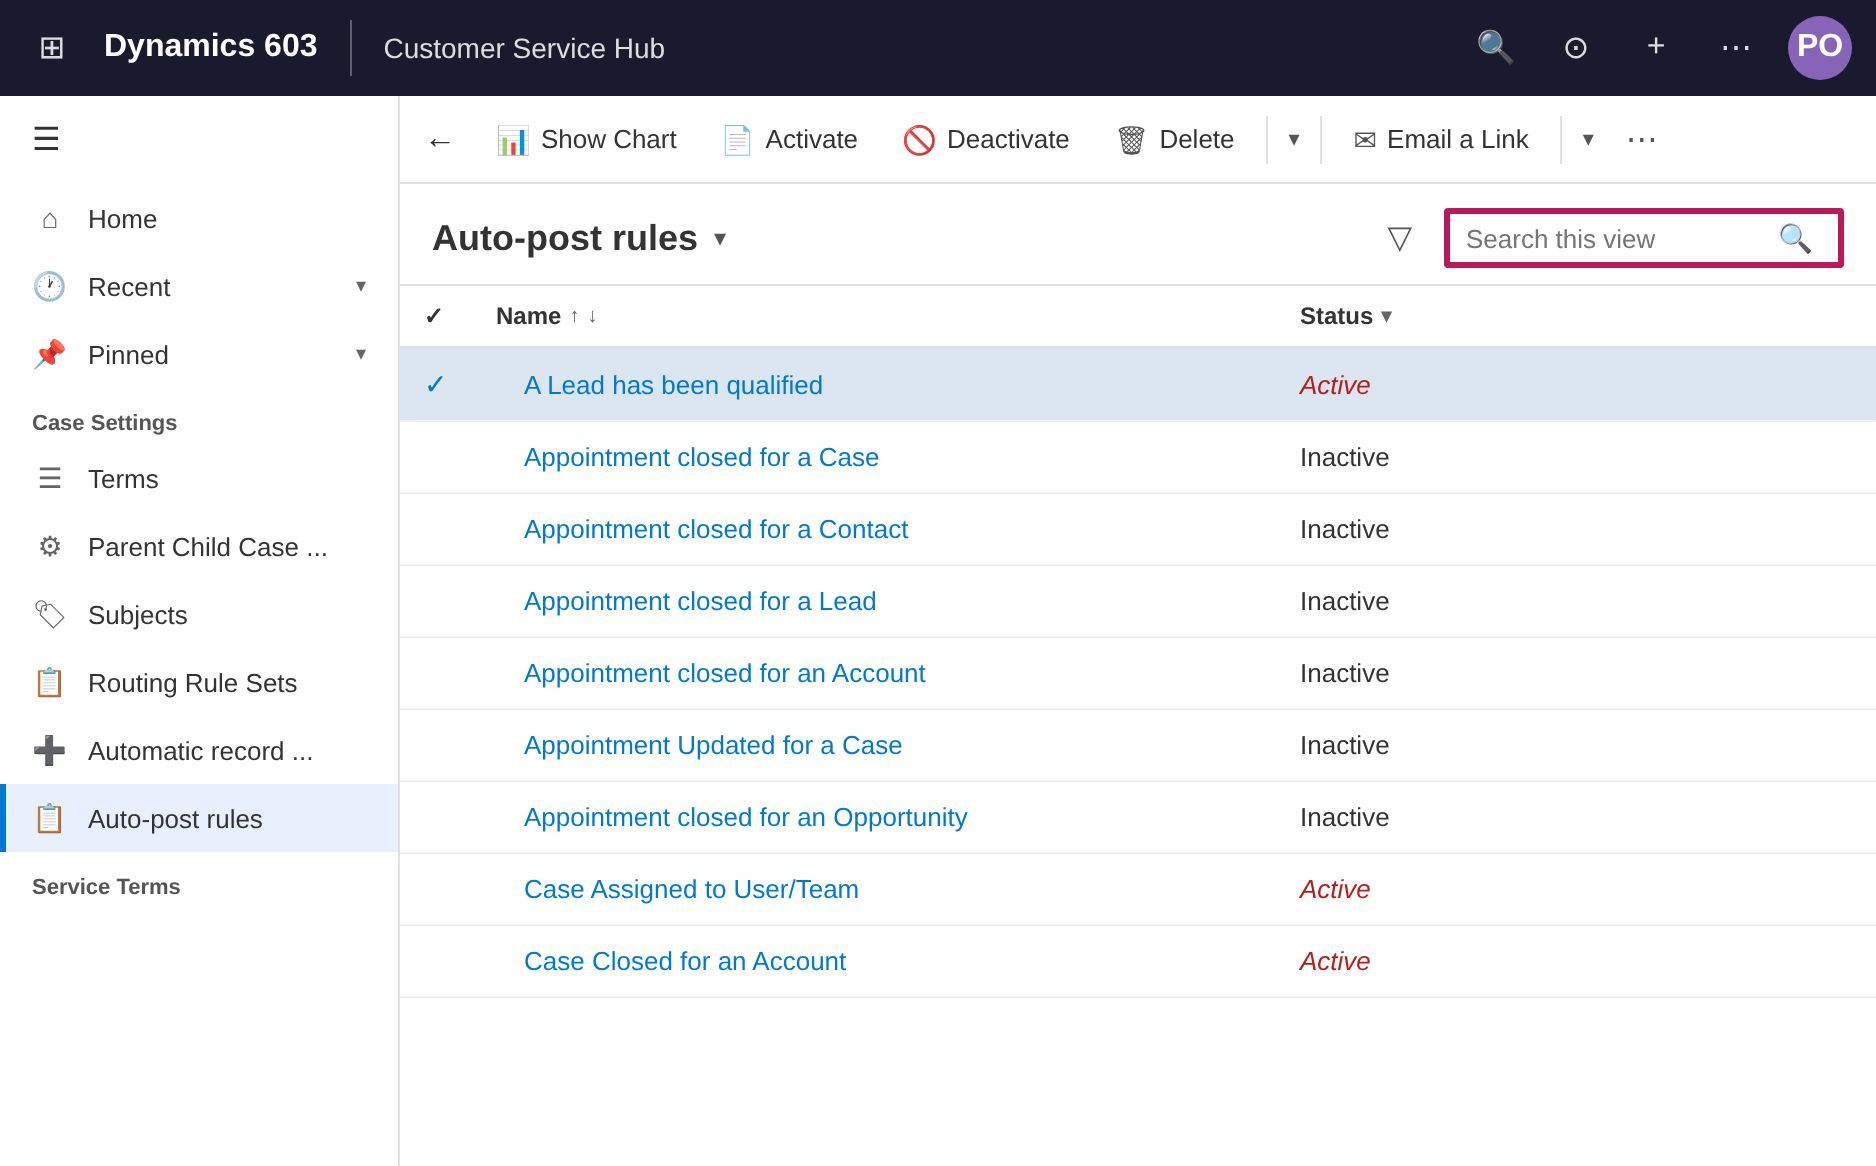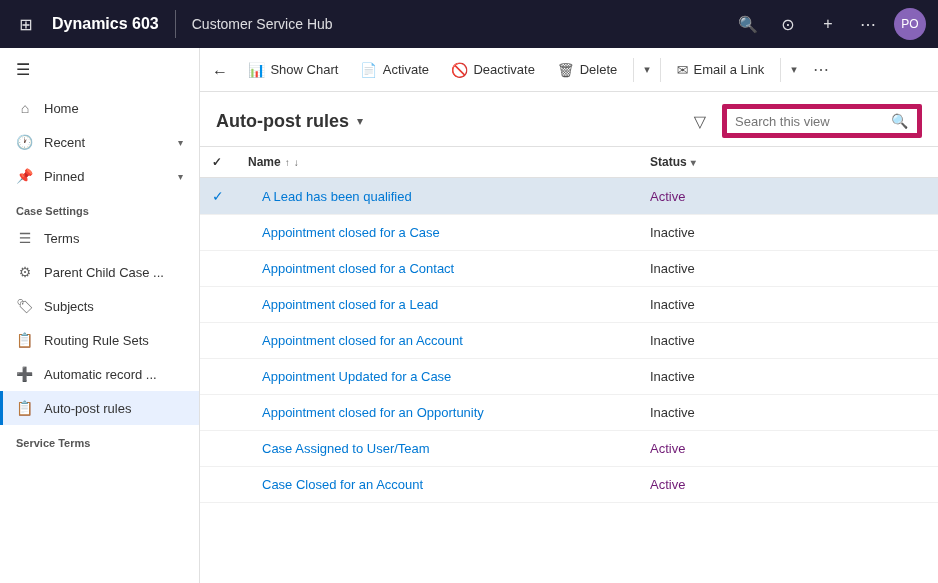"PO" .top-nav .avatar { font-size: 12px -> 16px; font-weight: 400 -> 700 }
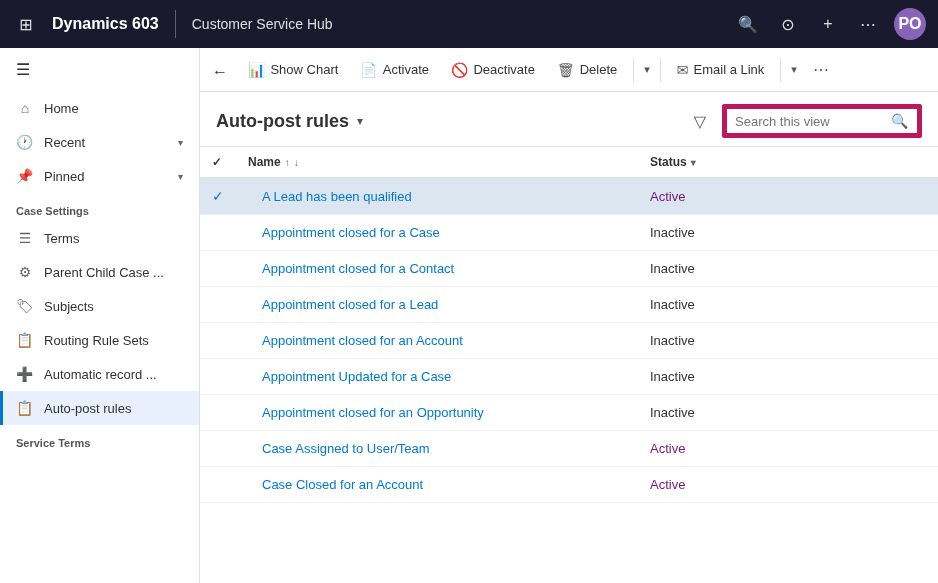"Search this view" .search-box { border: 5px solid #be185d -> 3px solid #be185d }
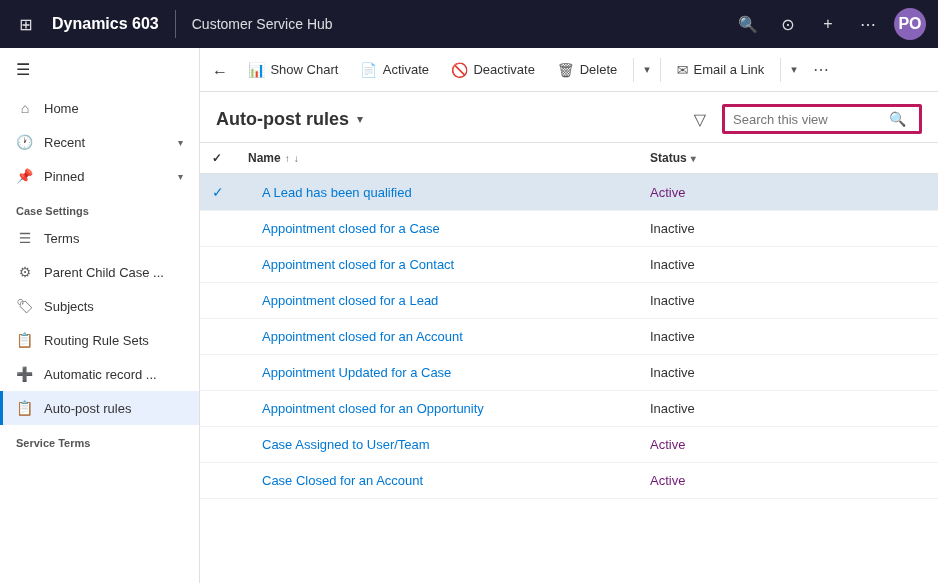"Active" .status-active { color: #701a75 -> #b91c1c; font-style: none -> italic }
